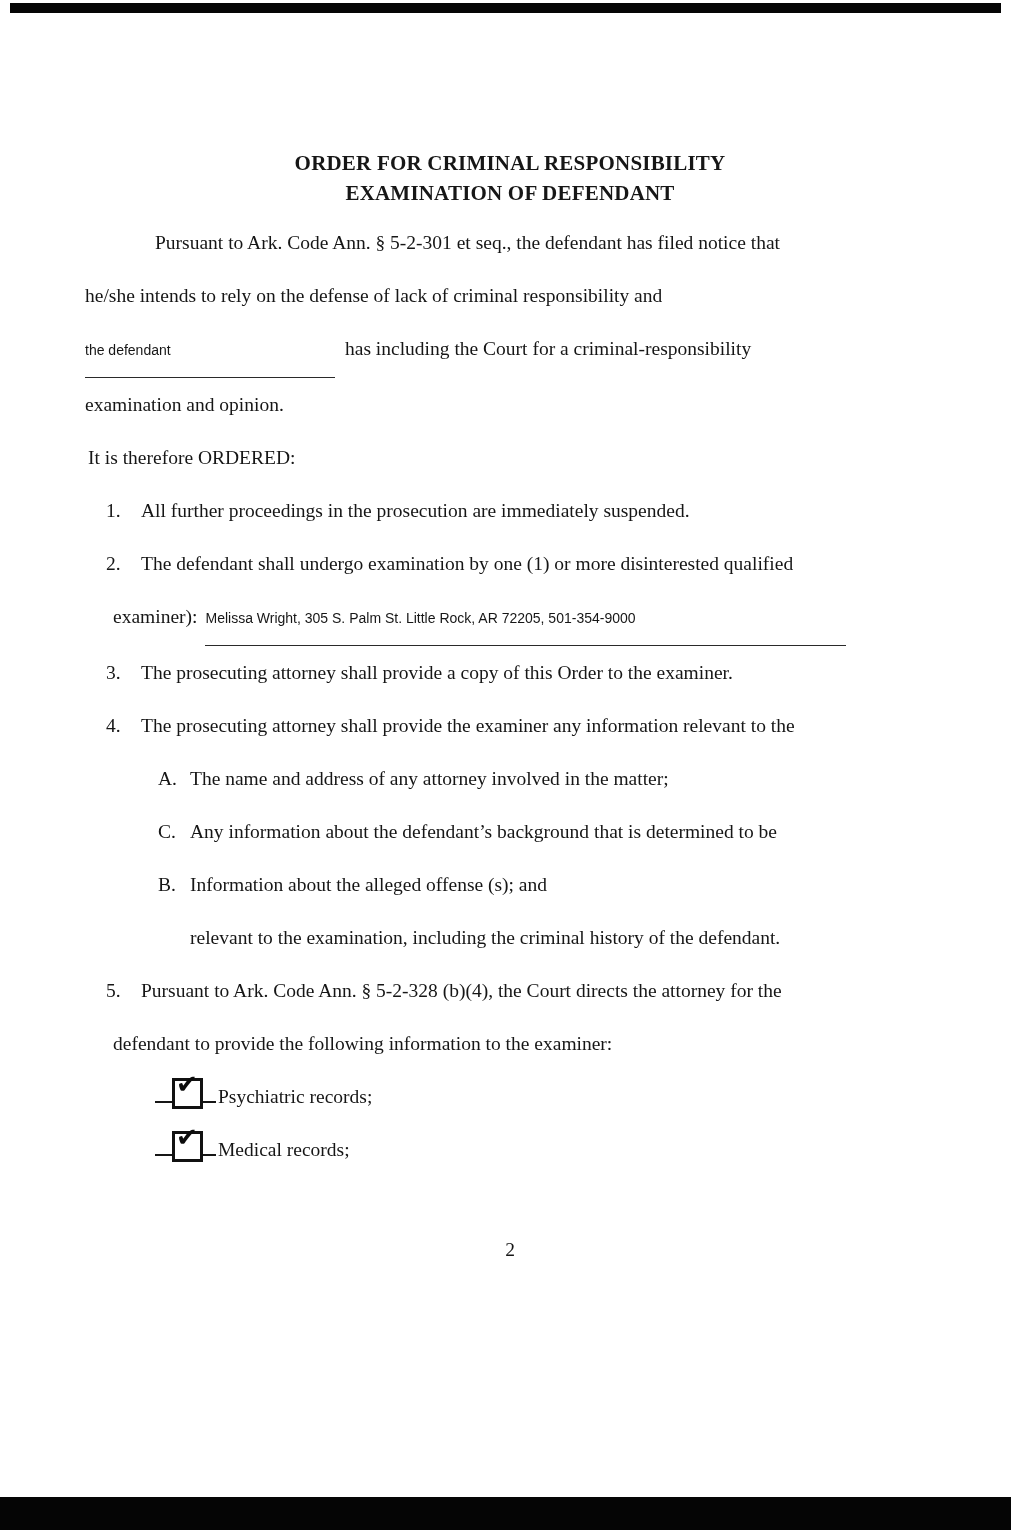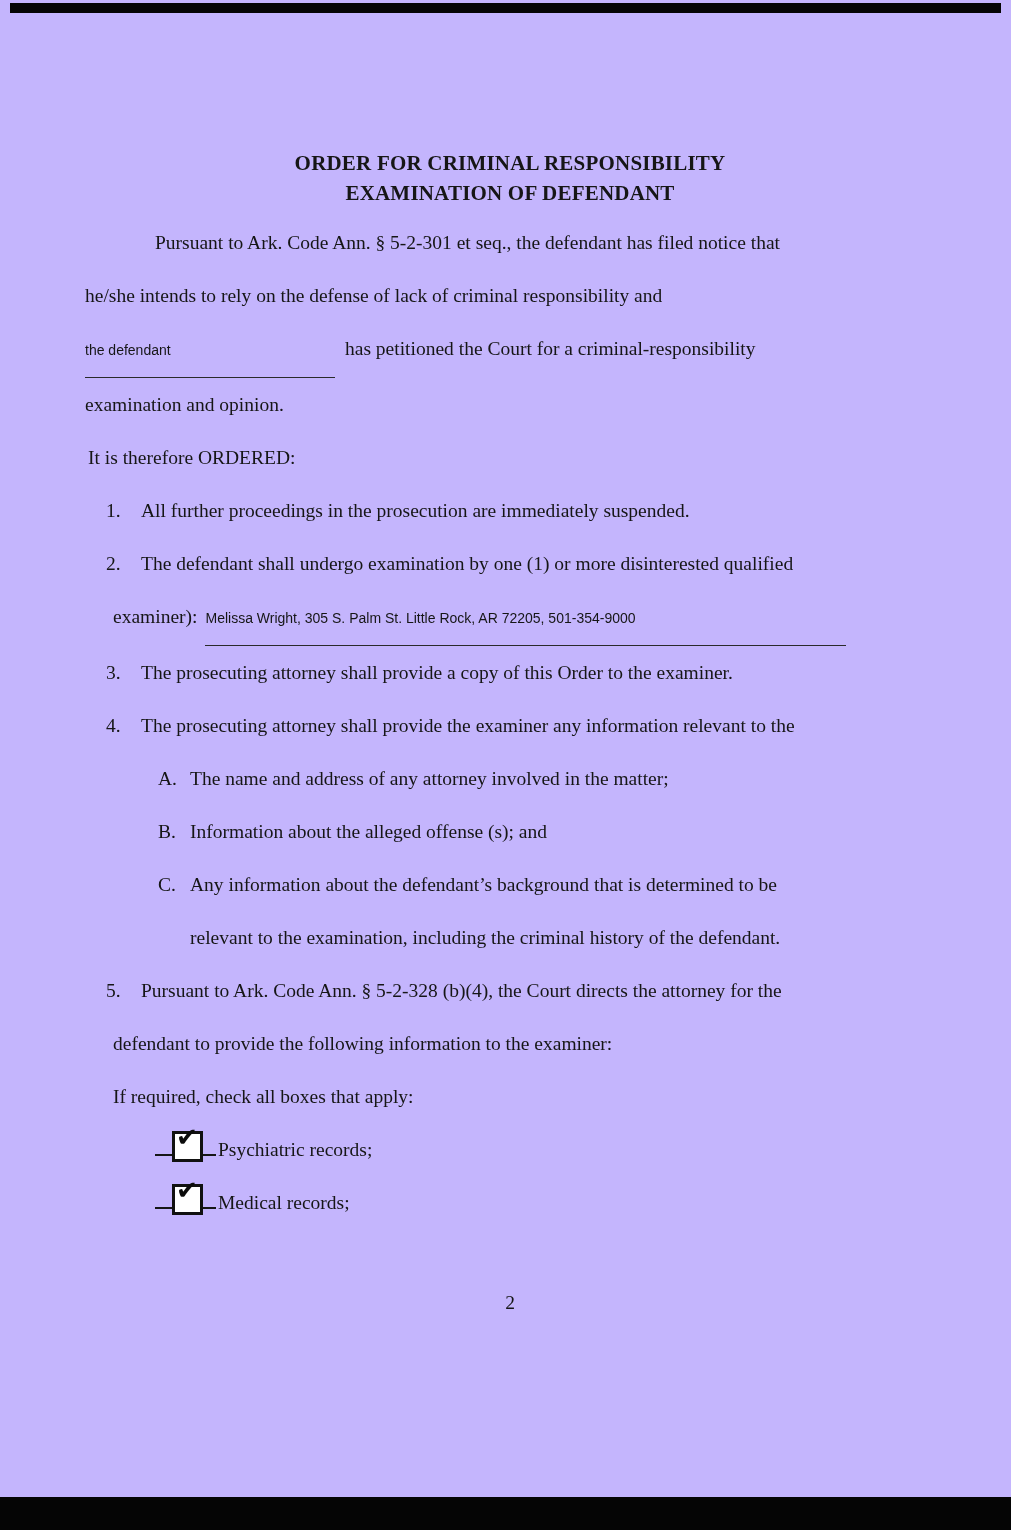"ORDER FOR CRIMINAL RESPONSIBILITY" .page { background: #c4b5fd -> #ffffff }
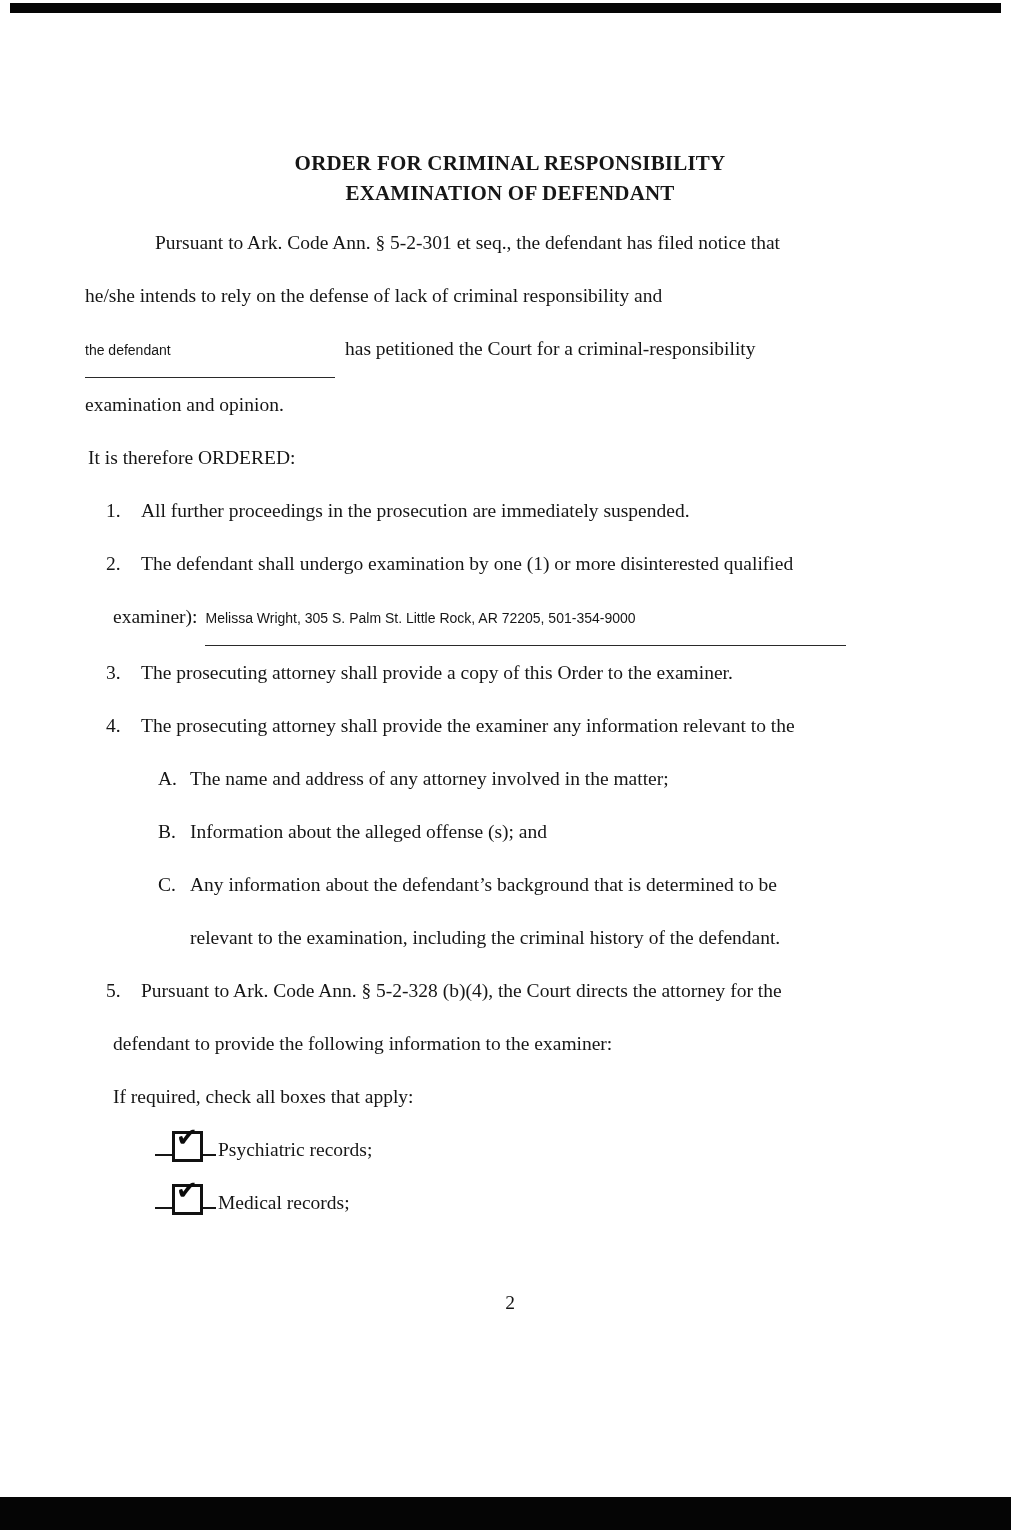"has petitioned the Court for" span { text: petitioned -> including }
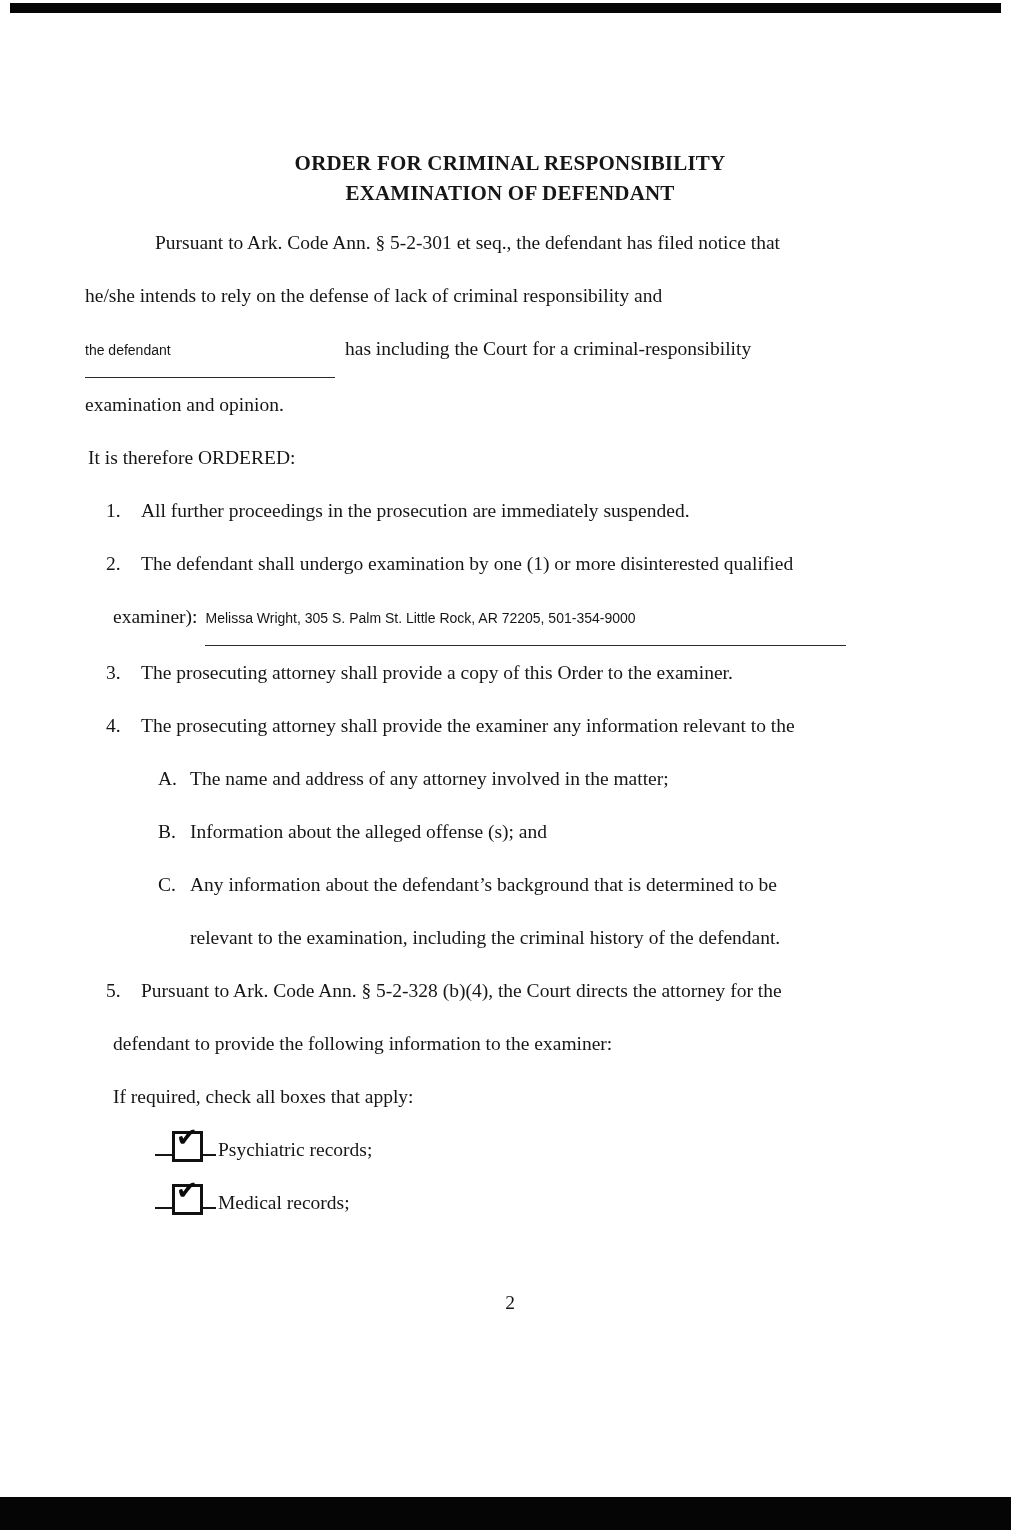"B. Information about the alleged" span.line { order: before "C. Any information about the" -> after "C. Any information about the" }
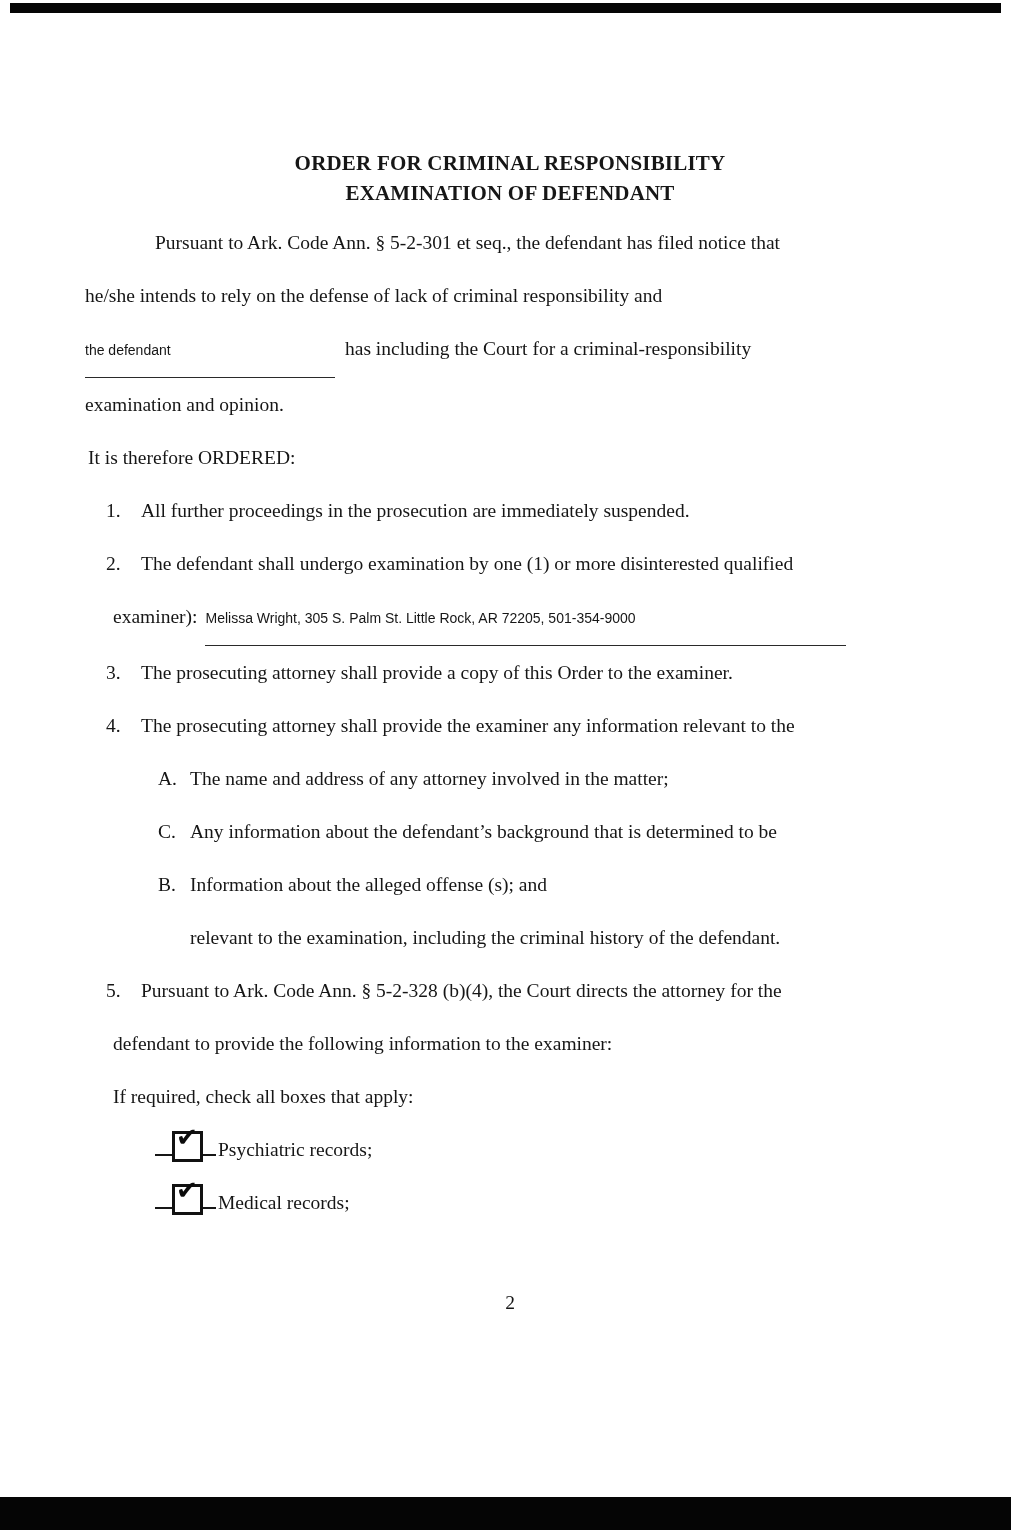"If required, check all boxes" span.line { html: <span>If required, check all boxes that apply:</span> -> none }
